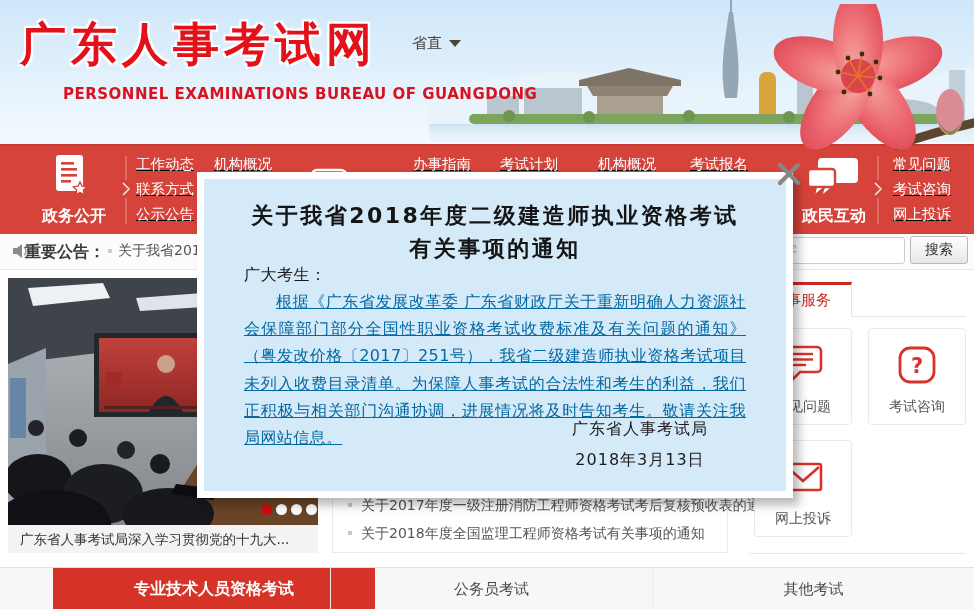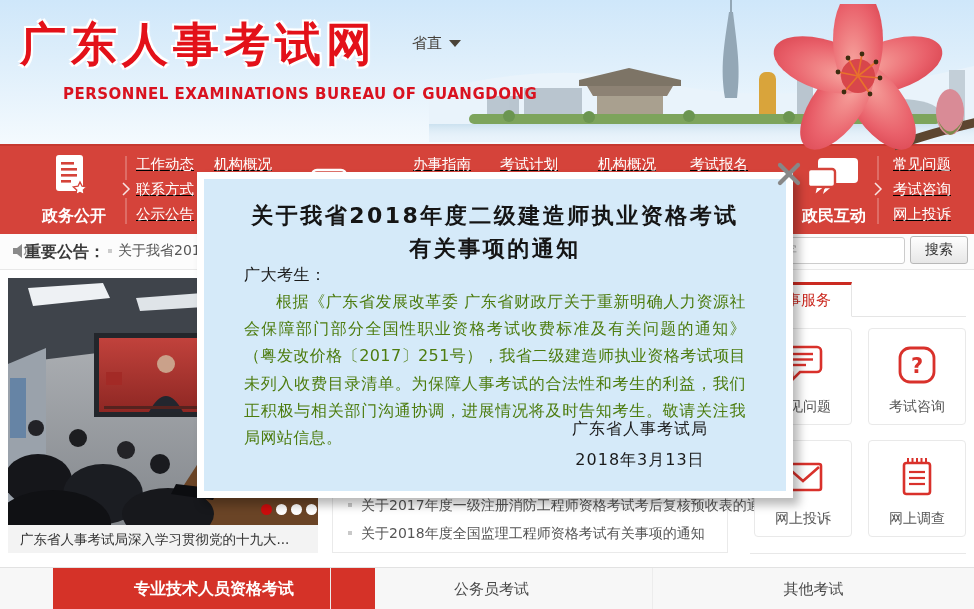"根据《广东省发展改革委" .m-body { color: #4d7c0f -> #0369a1; text-decoration: none -> underline }
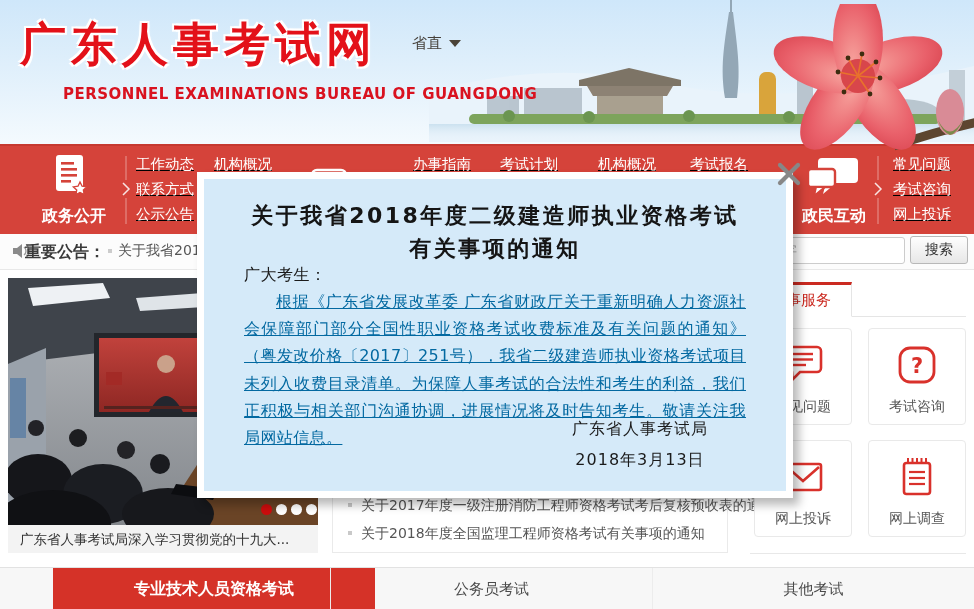"网上调查" div.card { html: <div> <svg> <rect></rect> <g> <line></line> <line></line> <line></line> <line></line> <line></line> </g> <g> <line></line> <line></line> <line></line> </g> </svg> <div>网上调查</div> </div> -> none }
